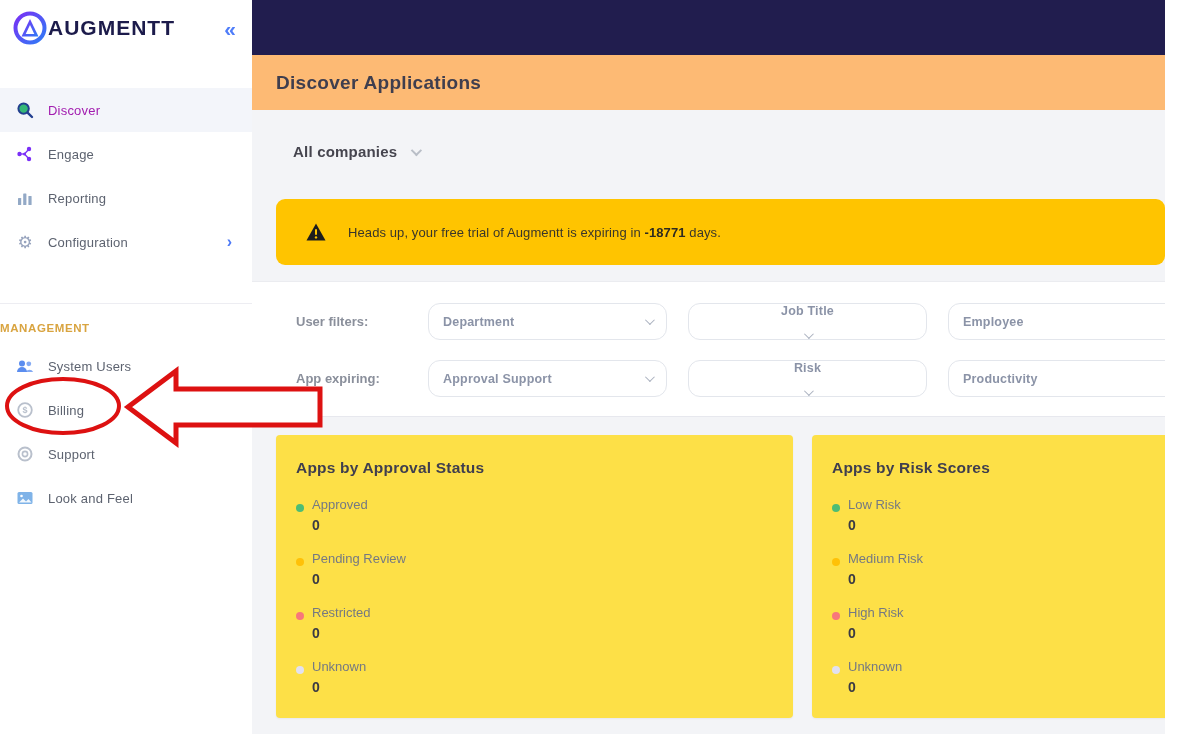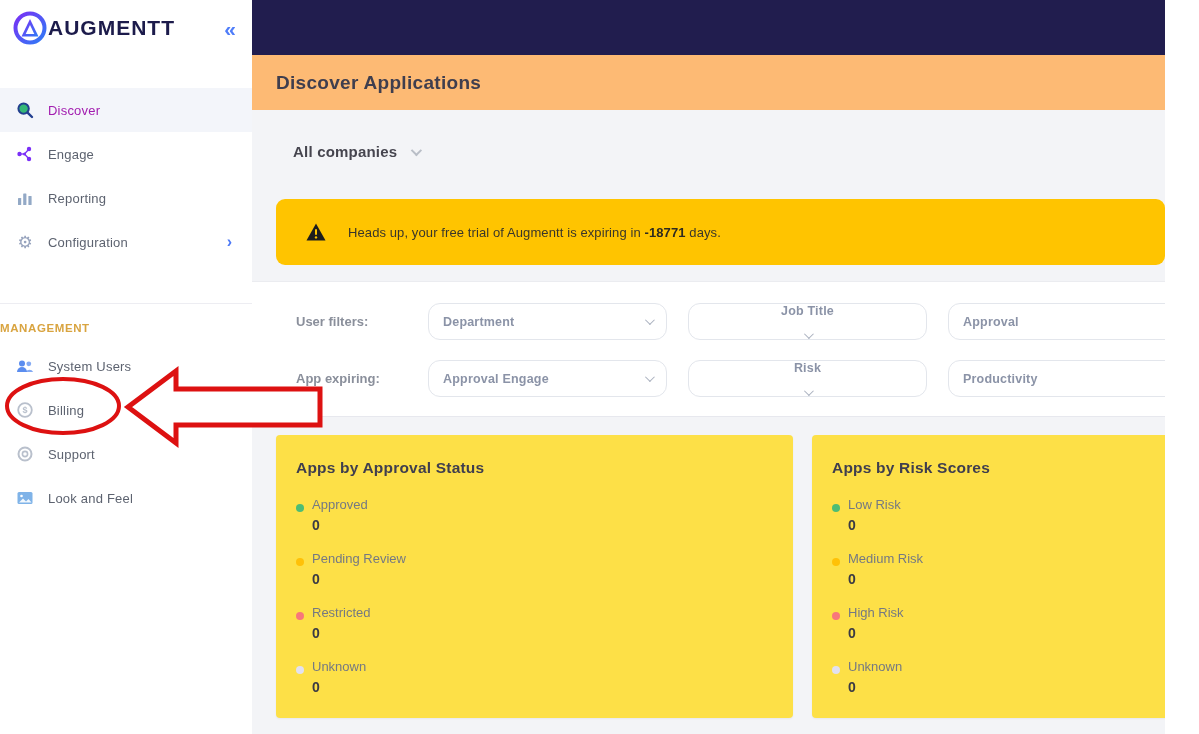"Approval" span.dd-text { text: Approval -> Employee }
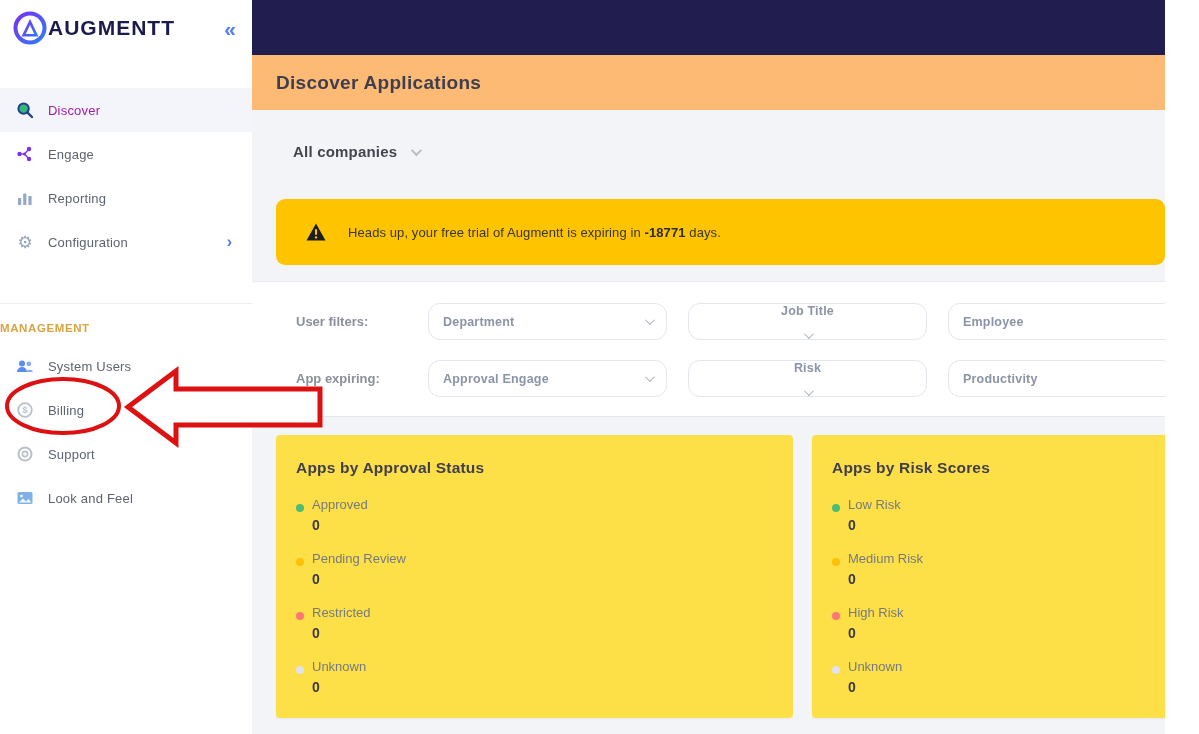"Approval Engage" span.dd-text { text: Engage -> Support }
